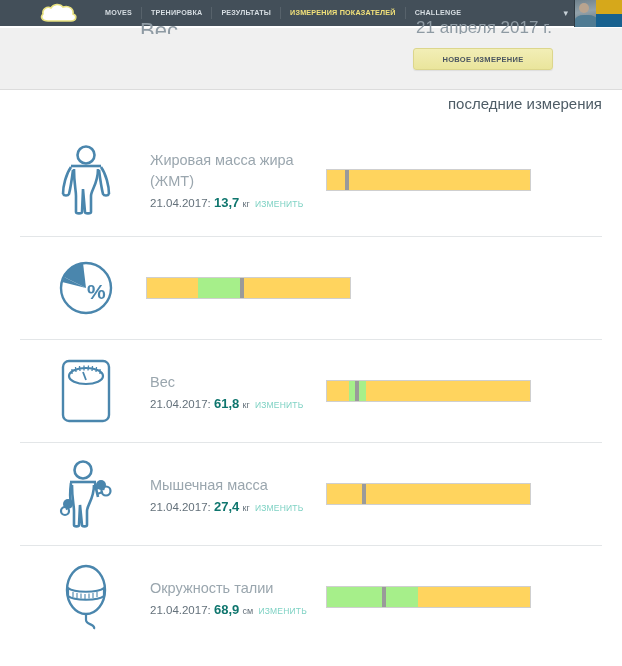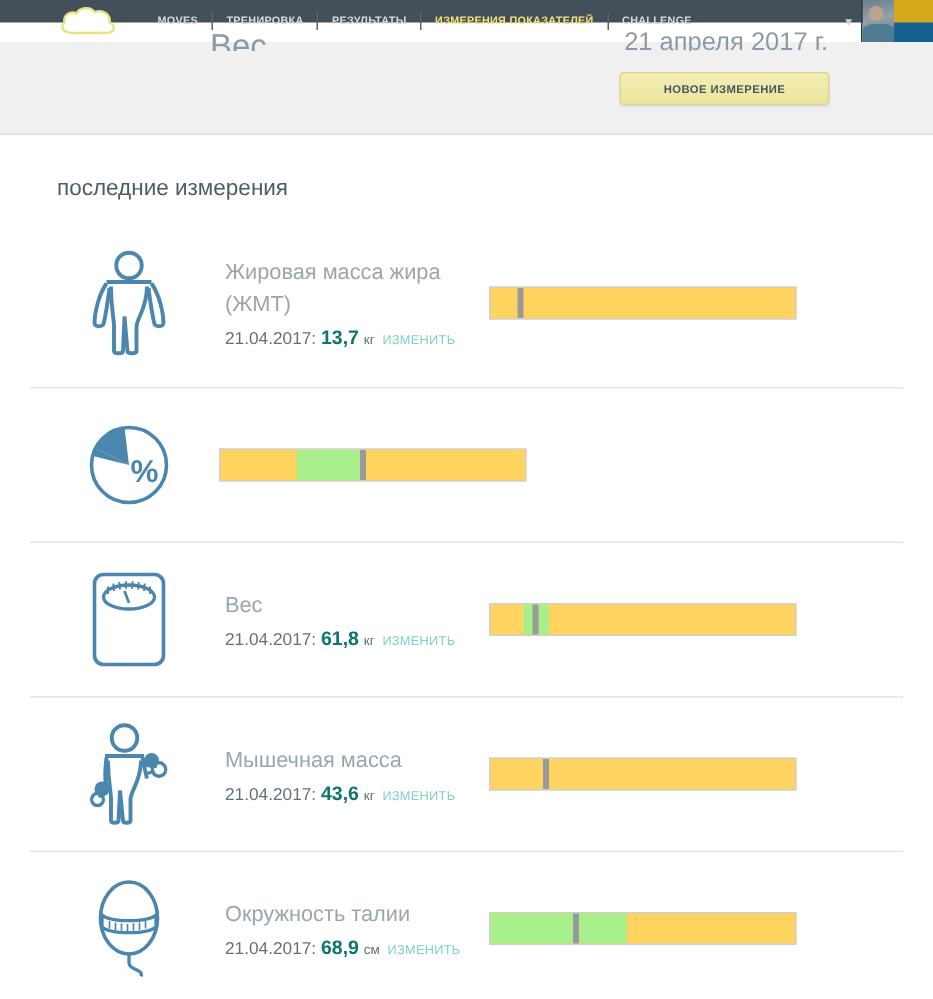"MOVES" .topbar { align-items: flex-start -> center; height: 15px -> 26px }
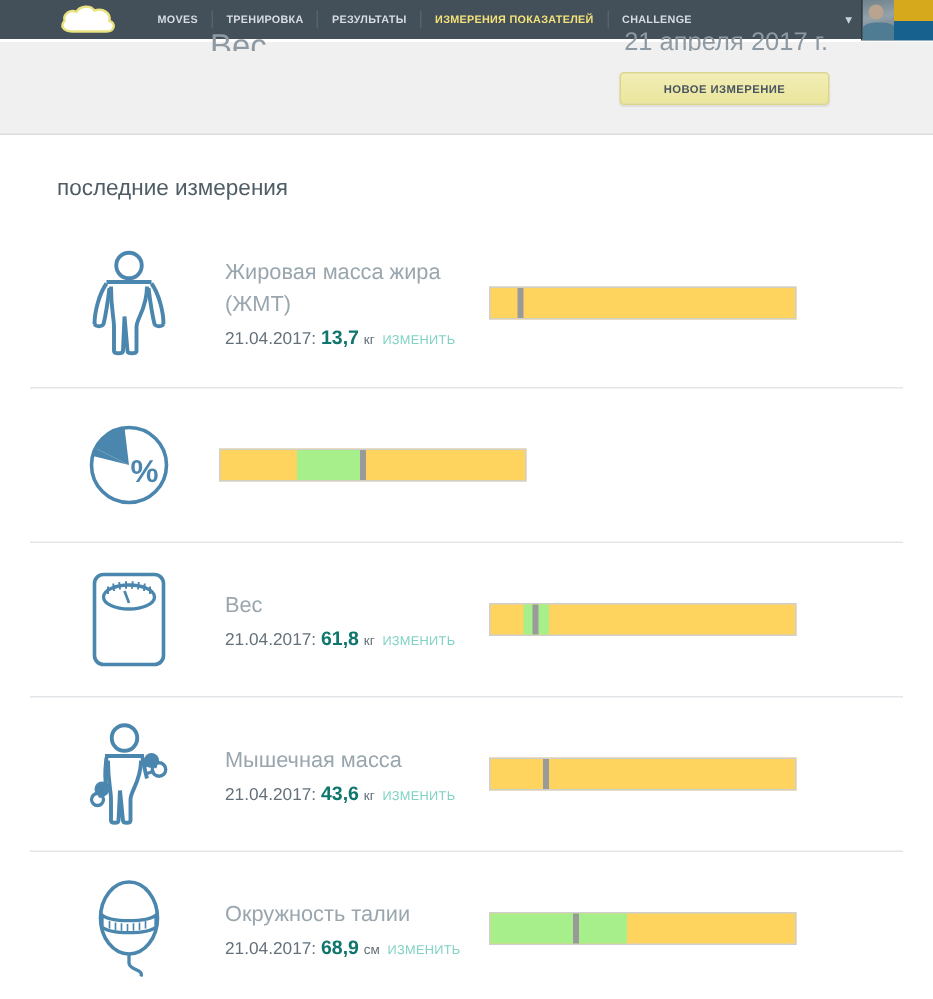"последние измерения" .section-title { padding: 27px 0 12px 18px -> 5px 0 12px 18px; text-align: none -> right }
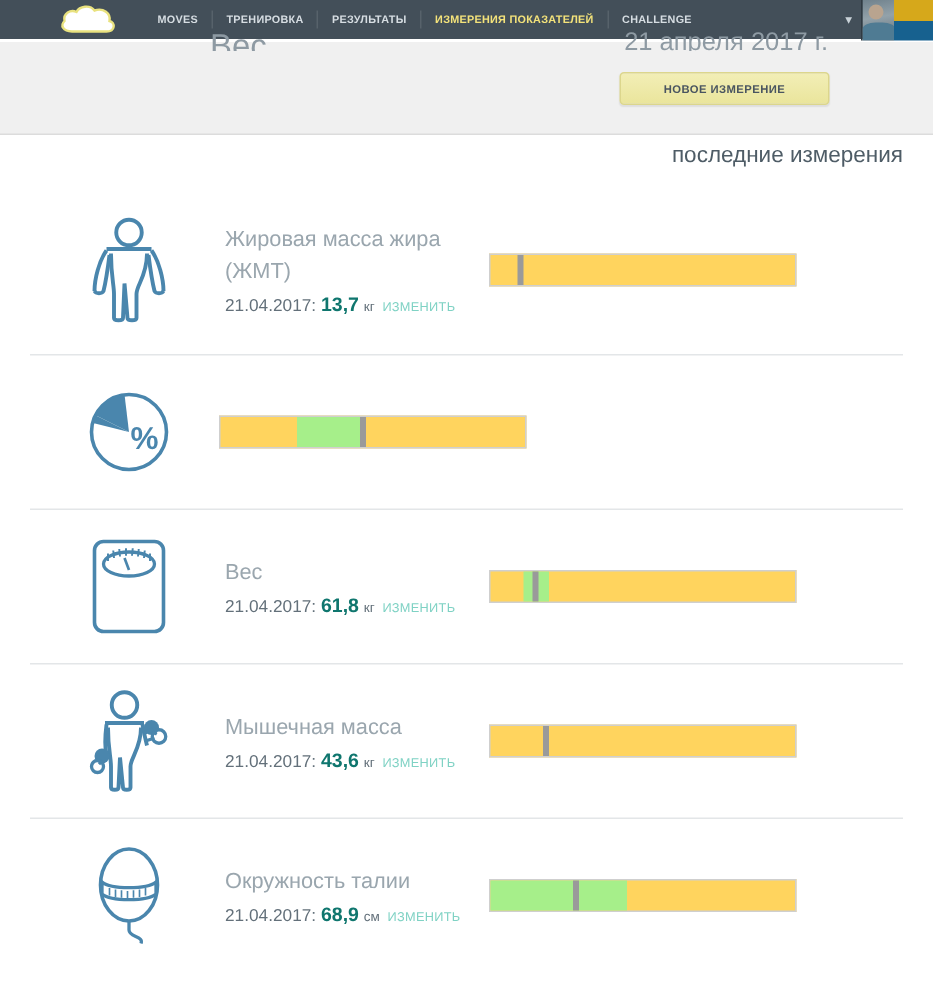"43,6" b { text: 43,6 -> 27,4 }
